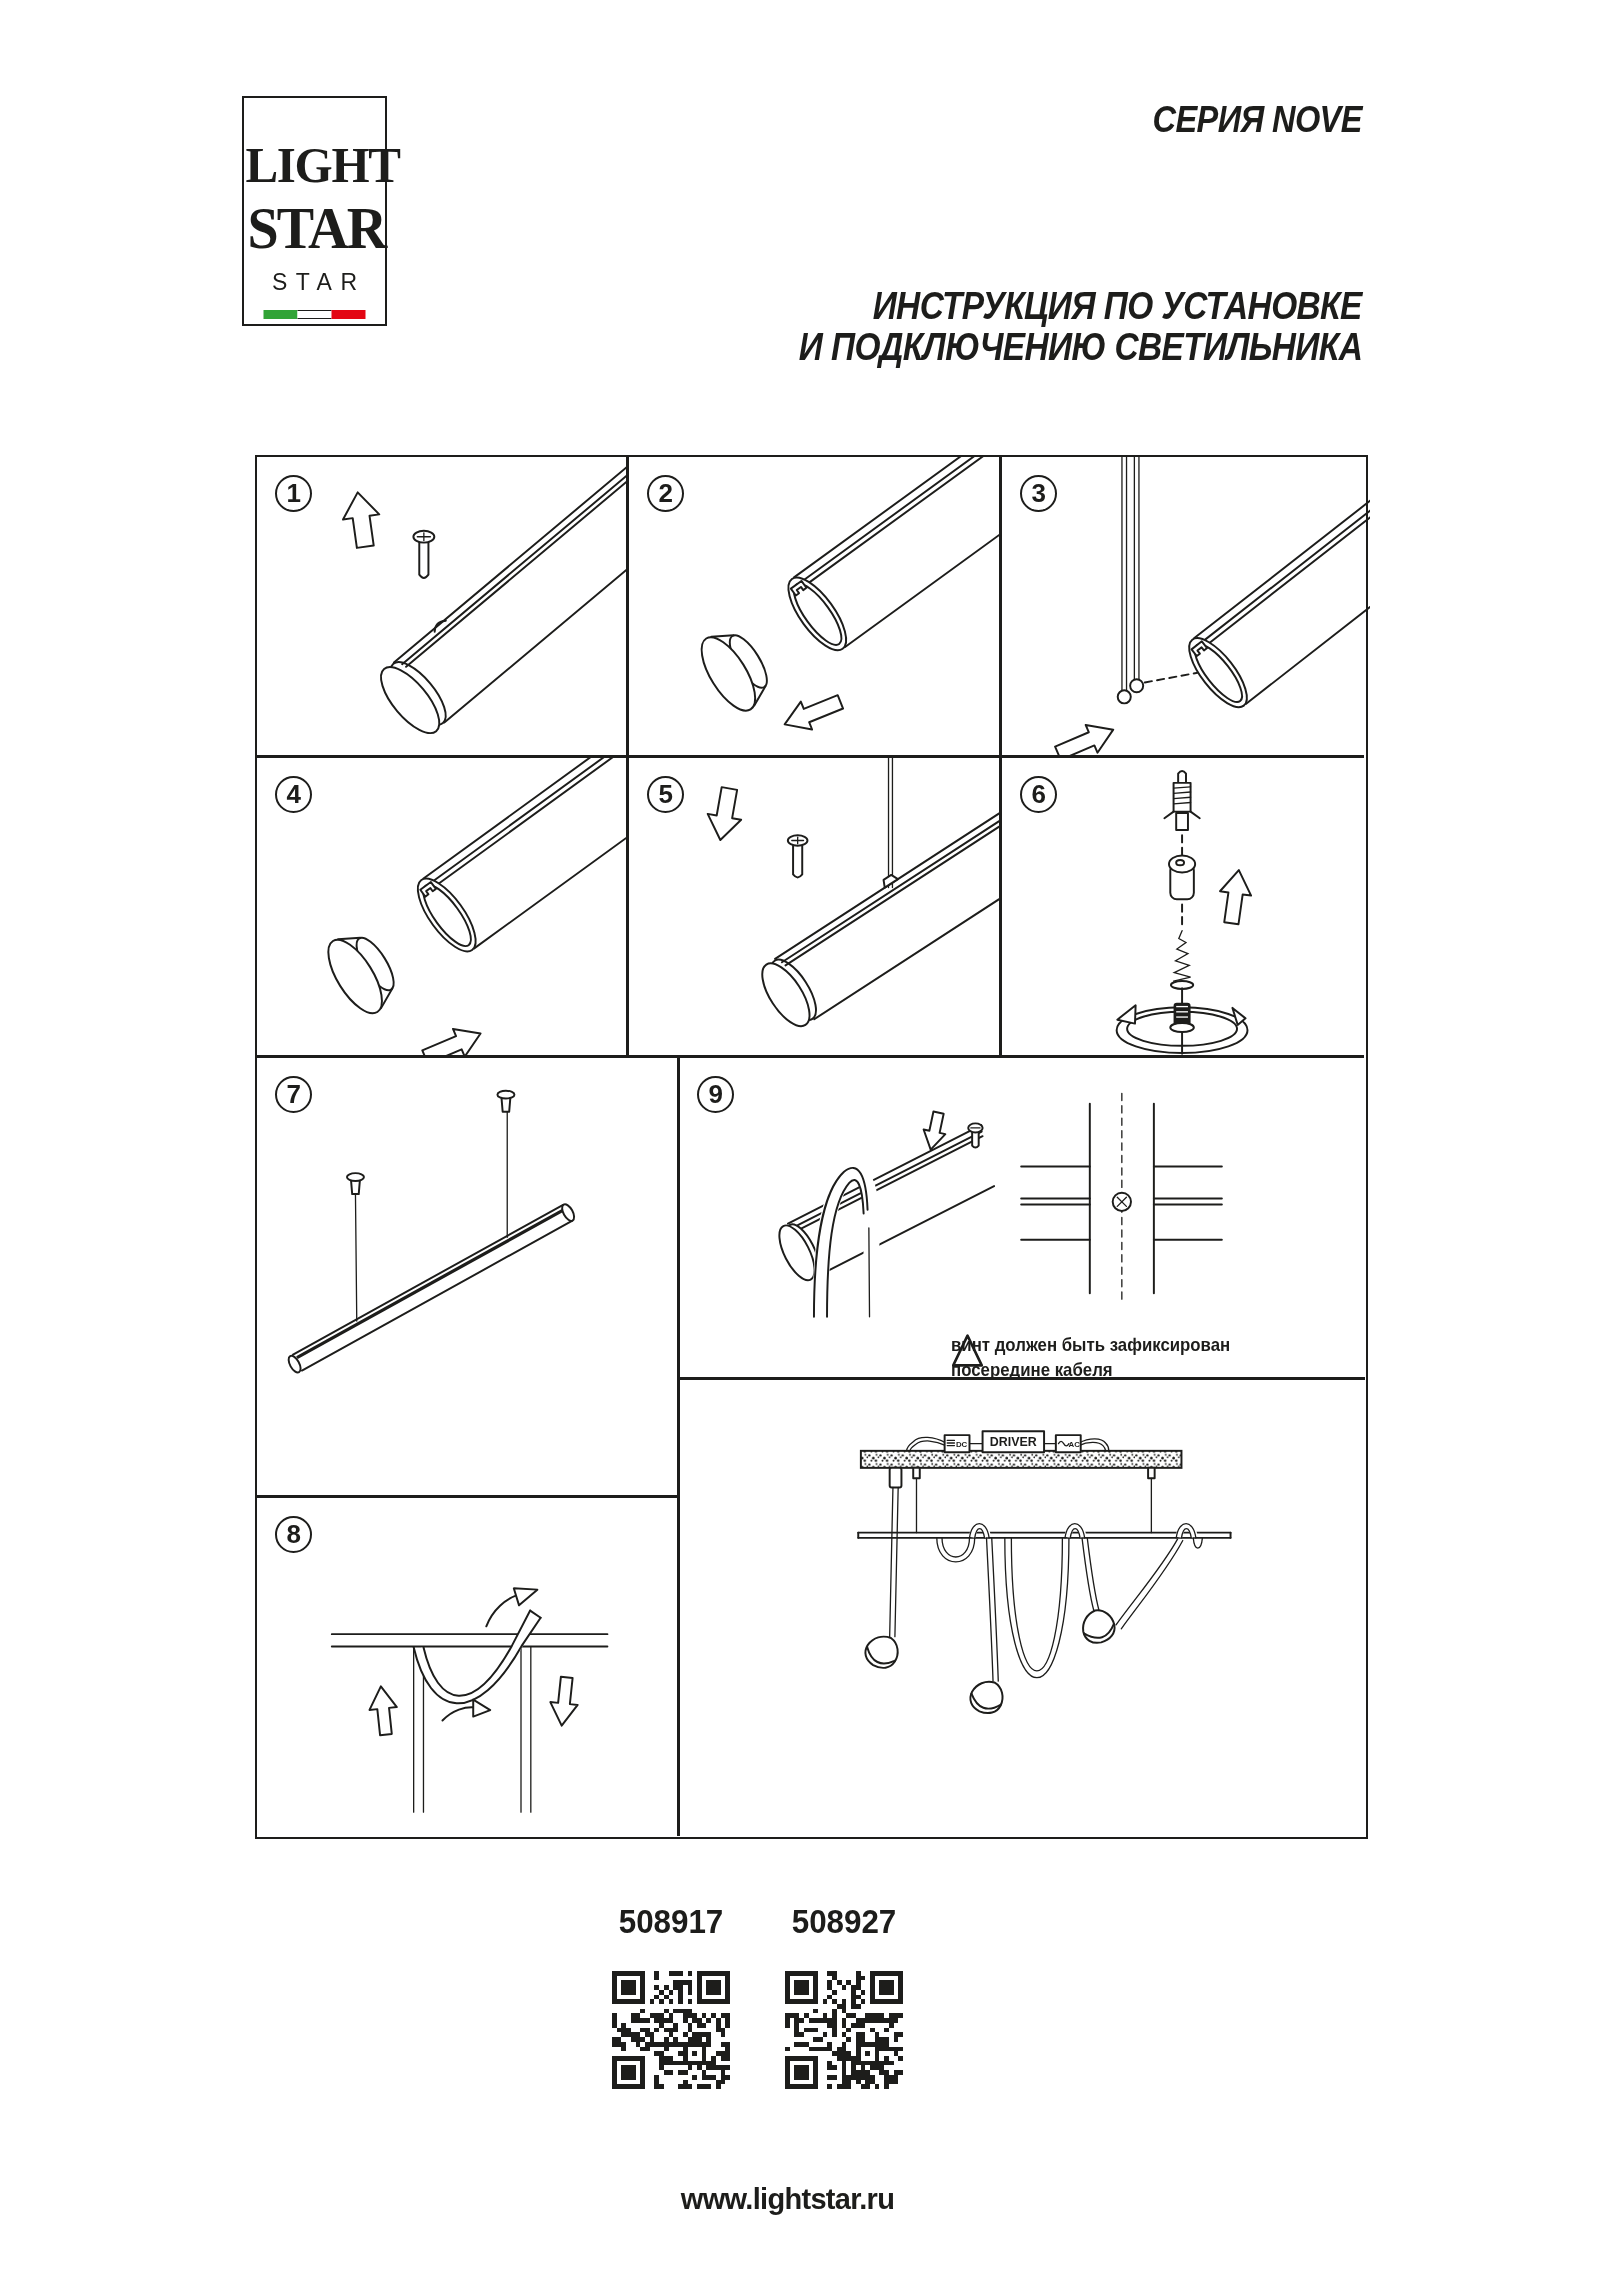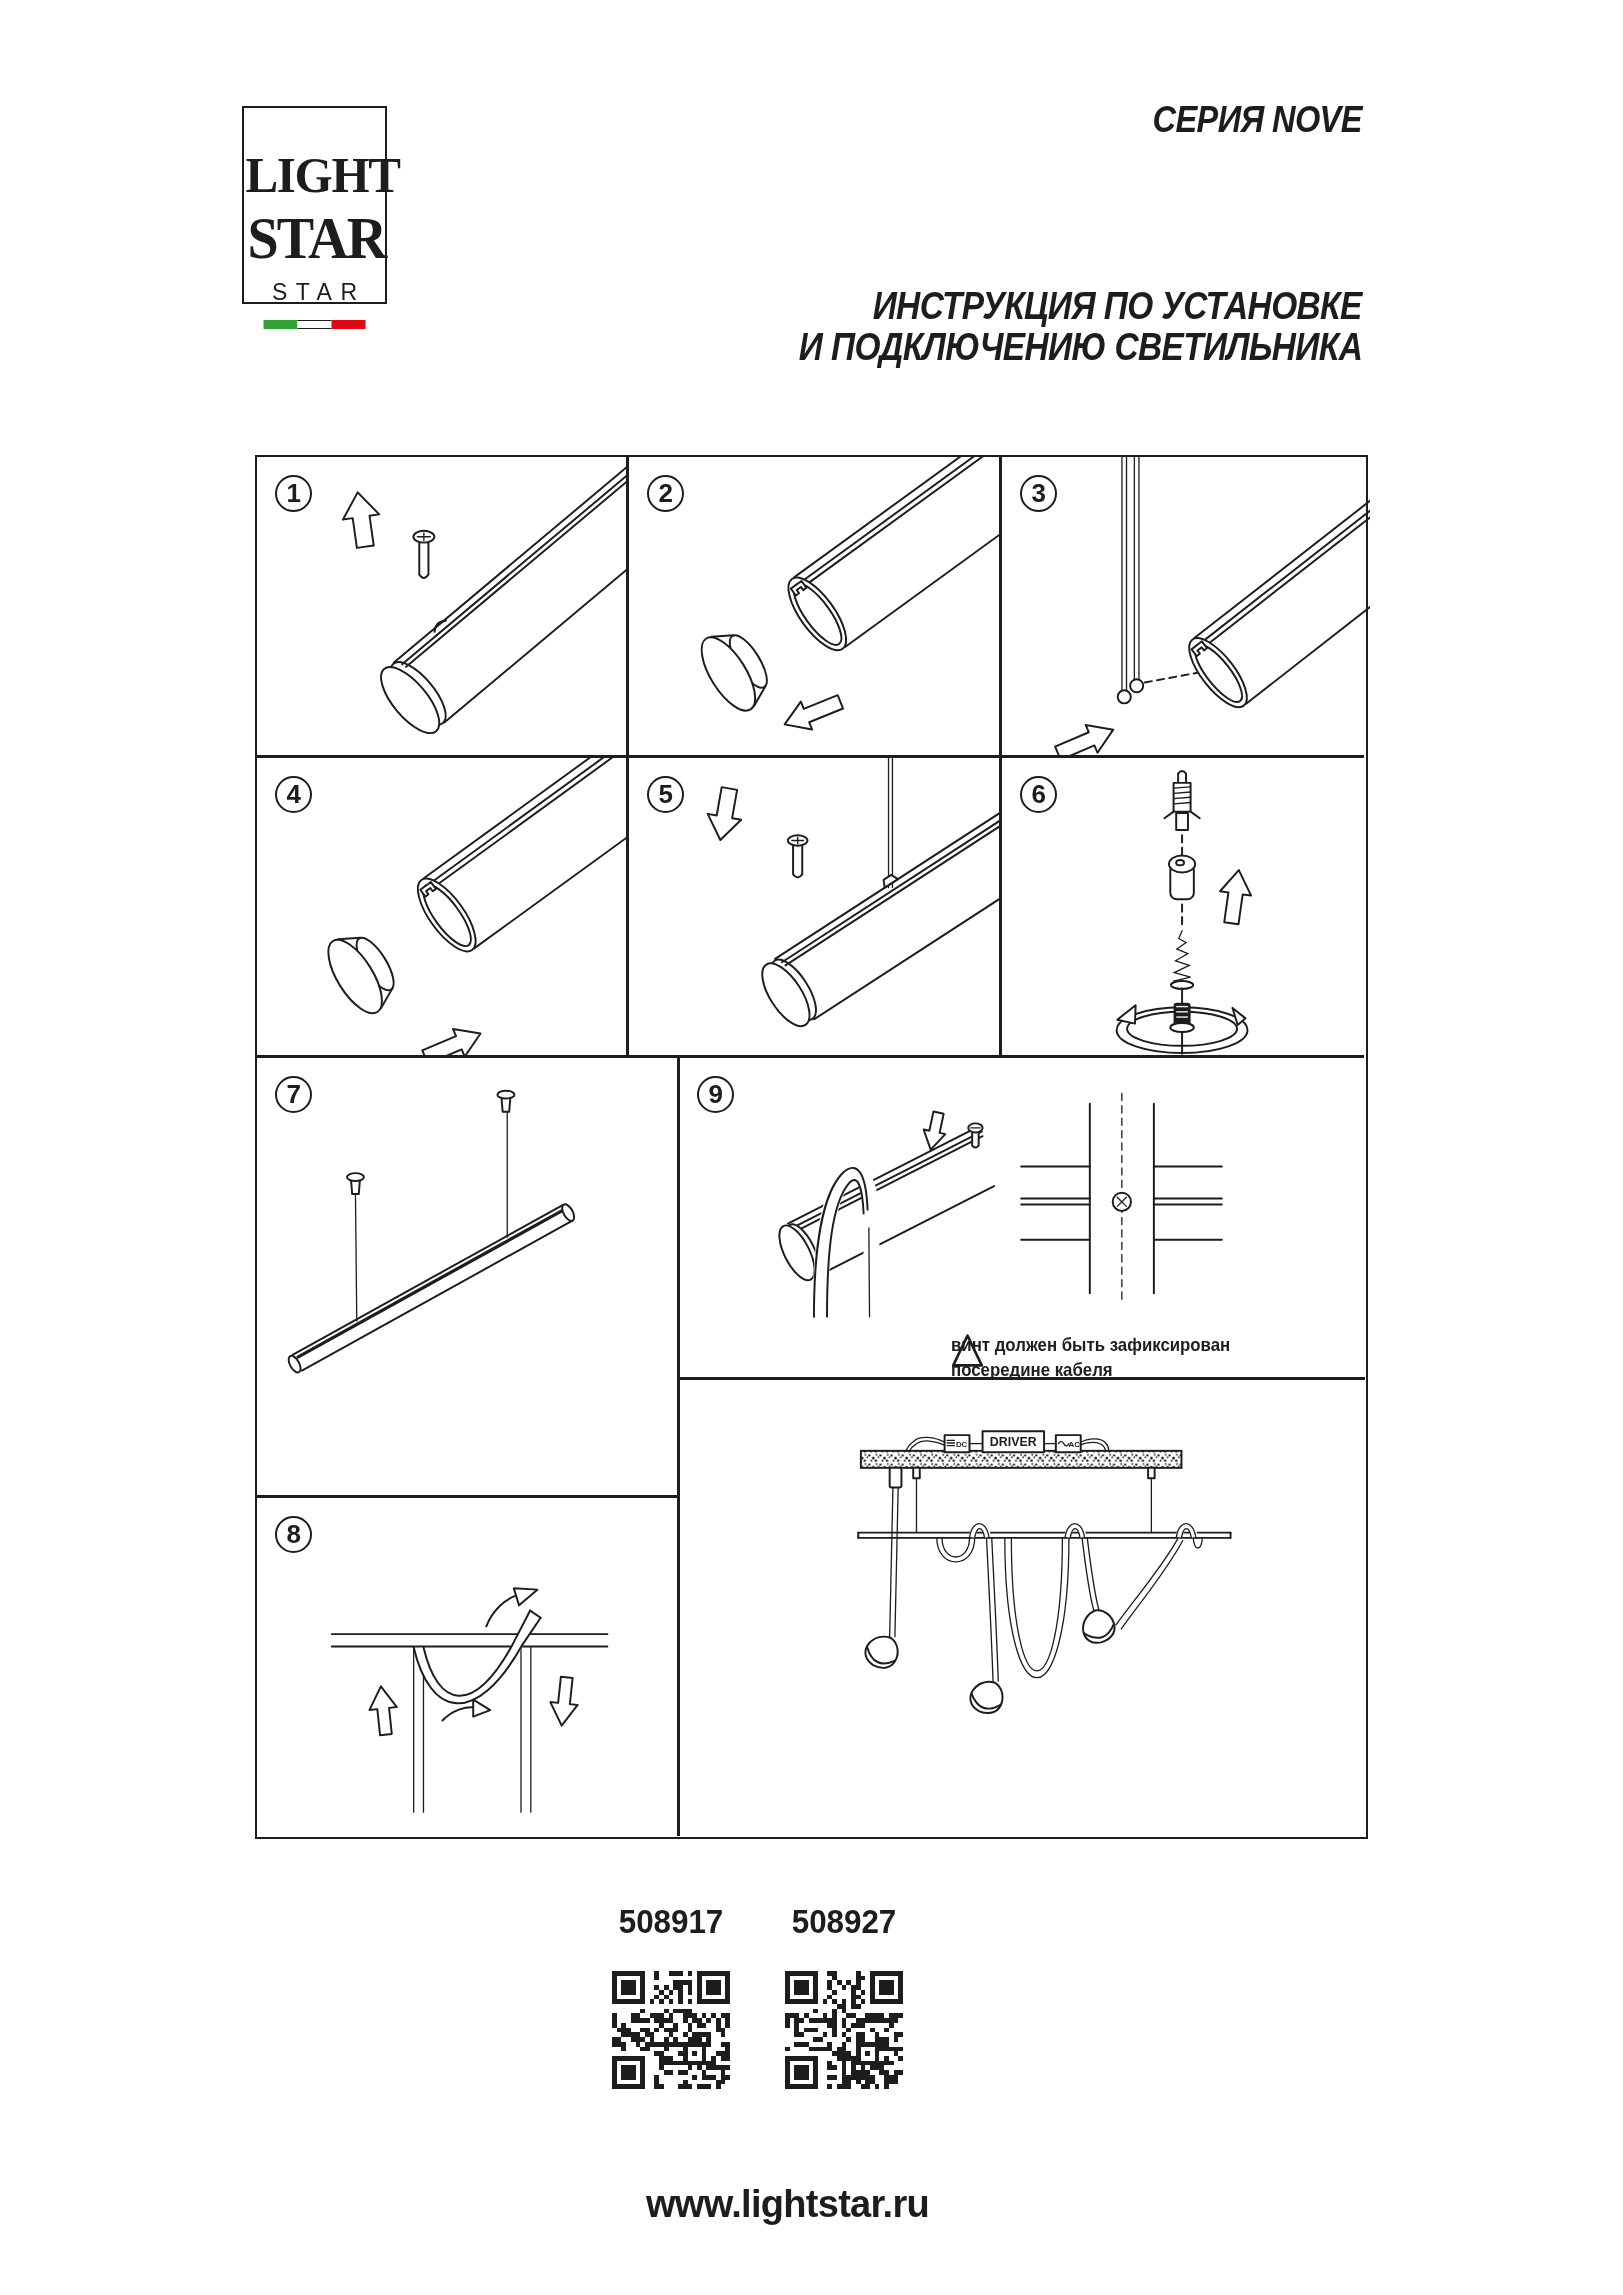"LIGHT" .logo-box { height: 198px -> 230px; top: 106px -> 96px }
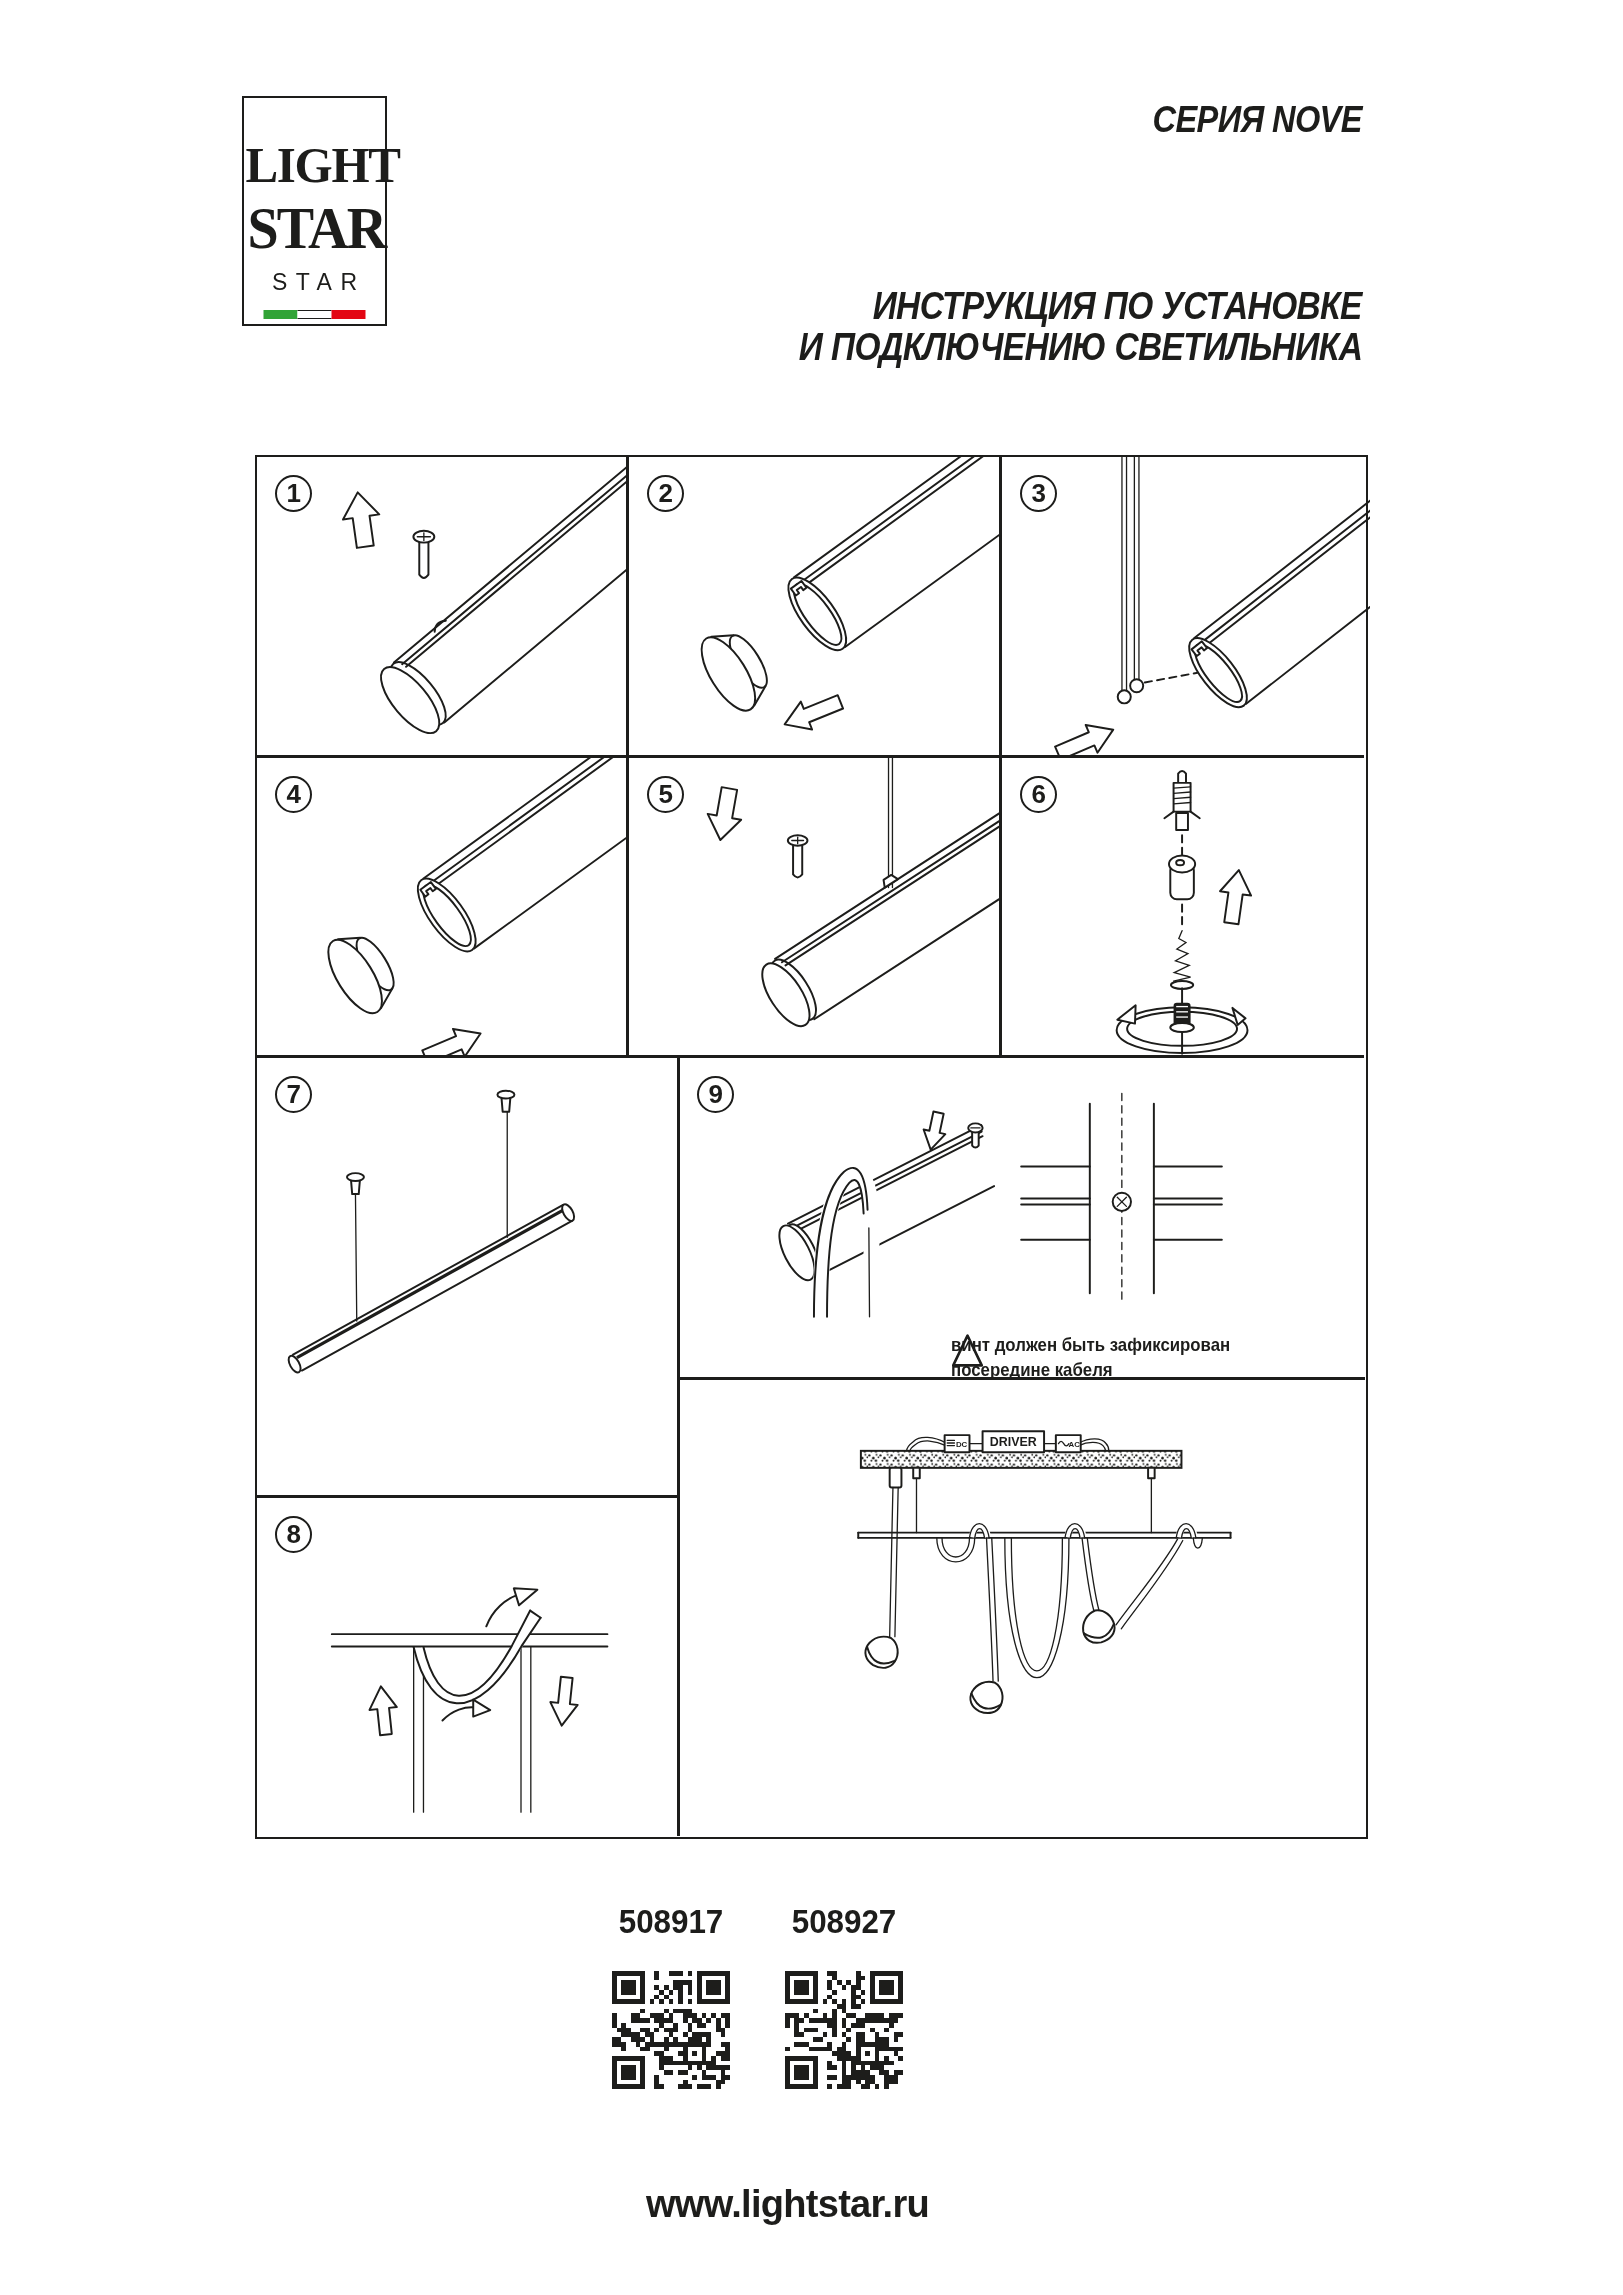"www.lightstar.ru" .footer { font-size: 38px -> 29px }
